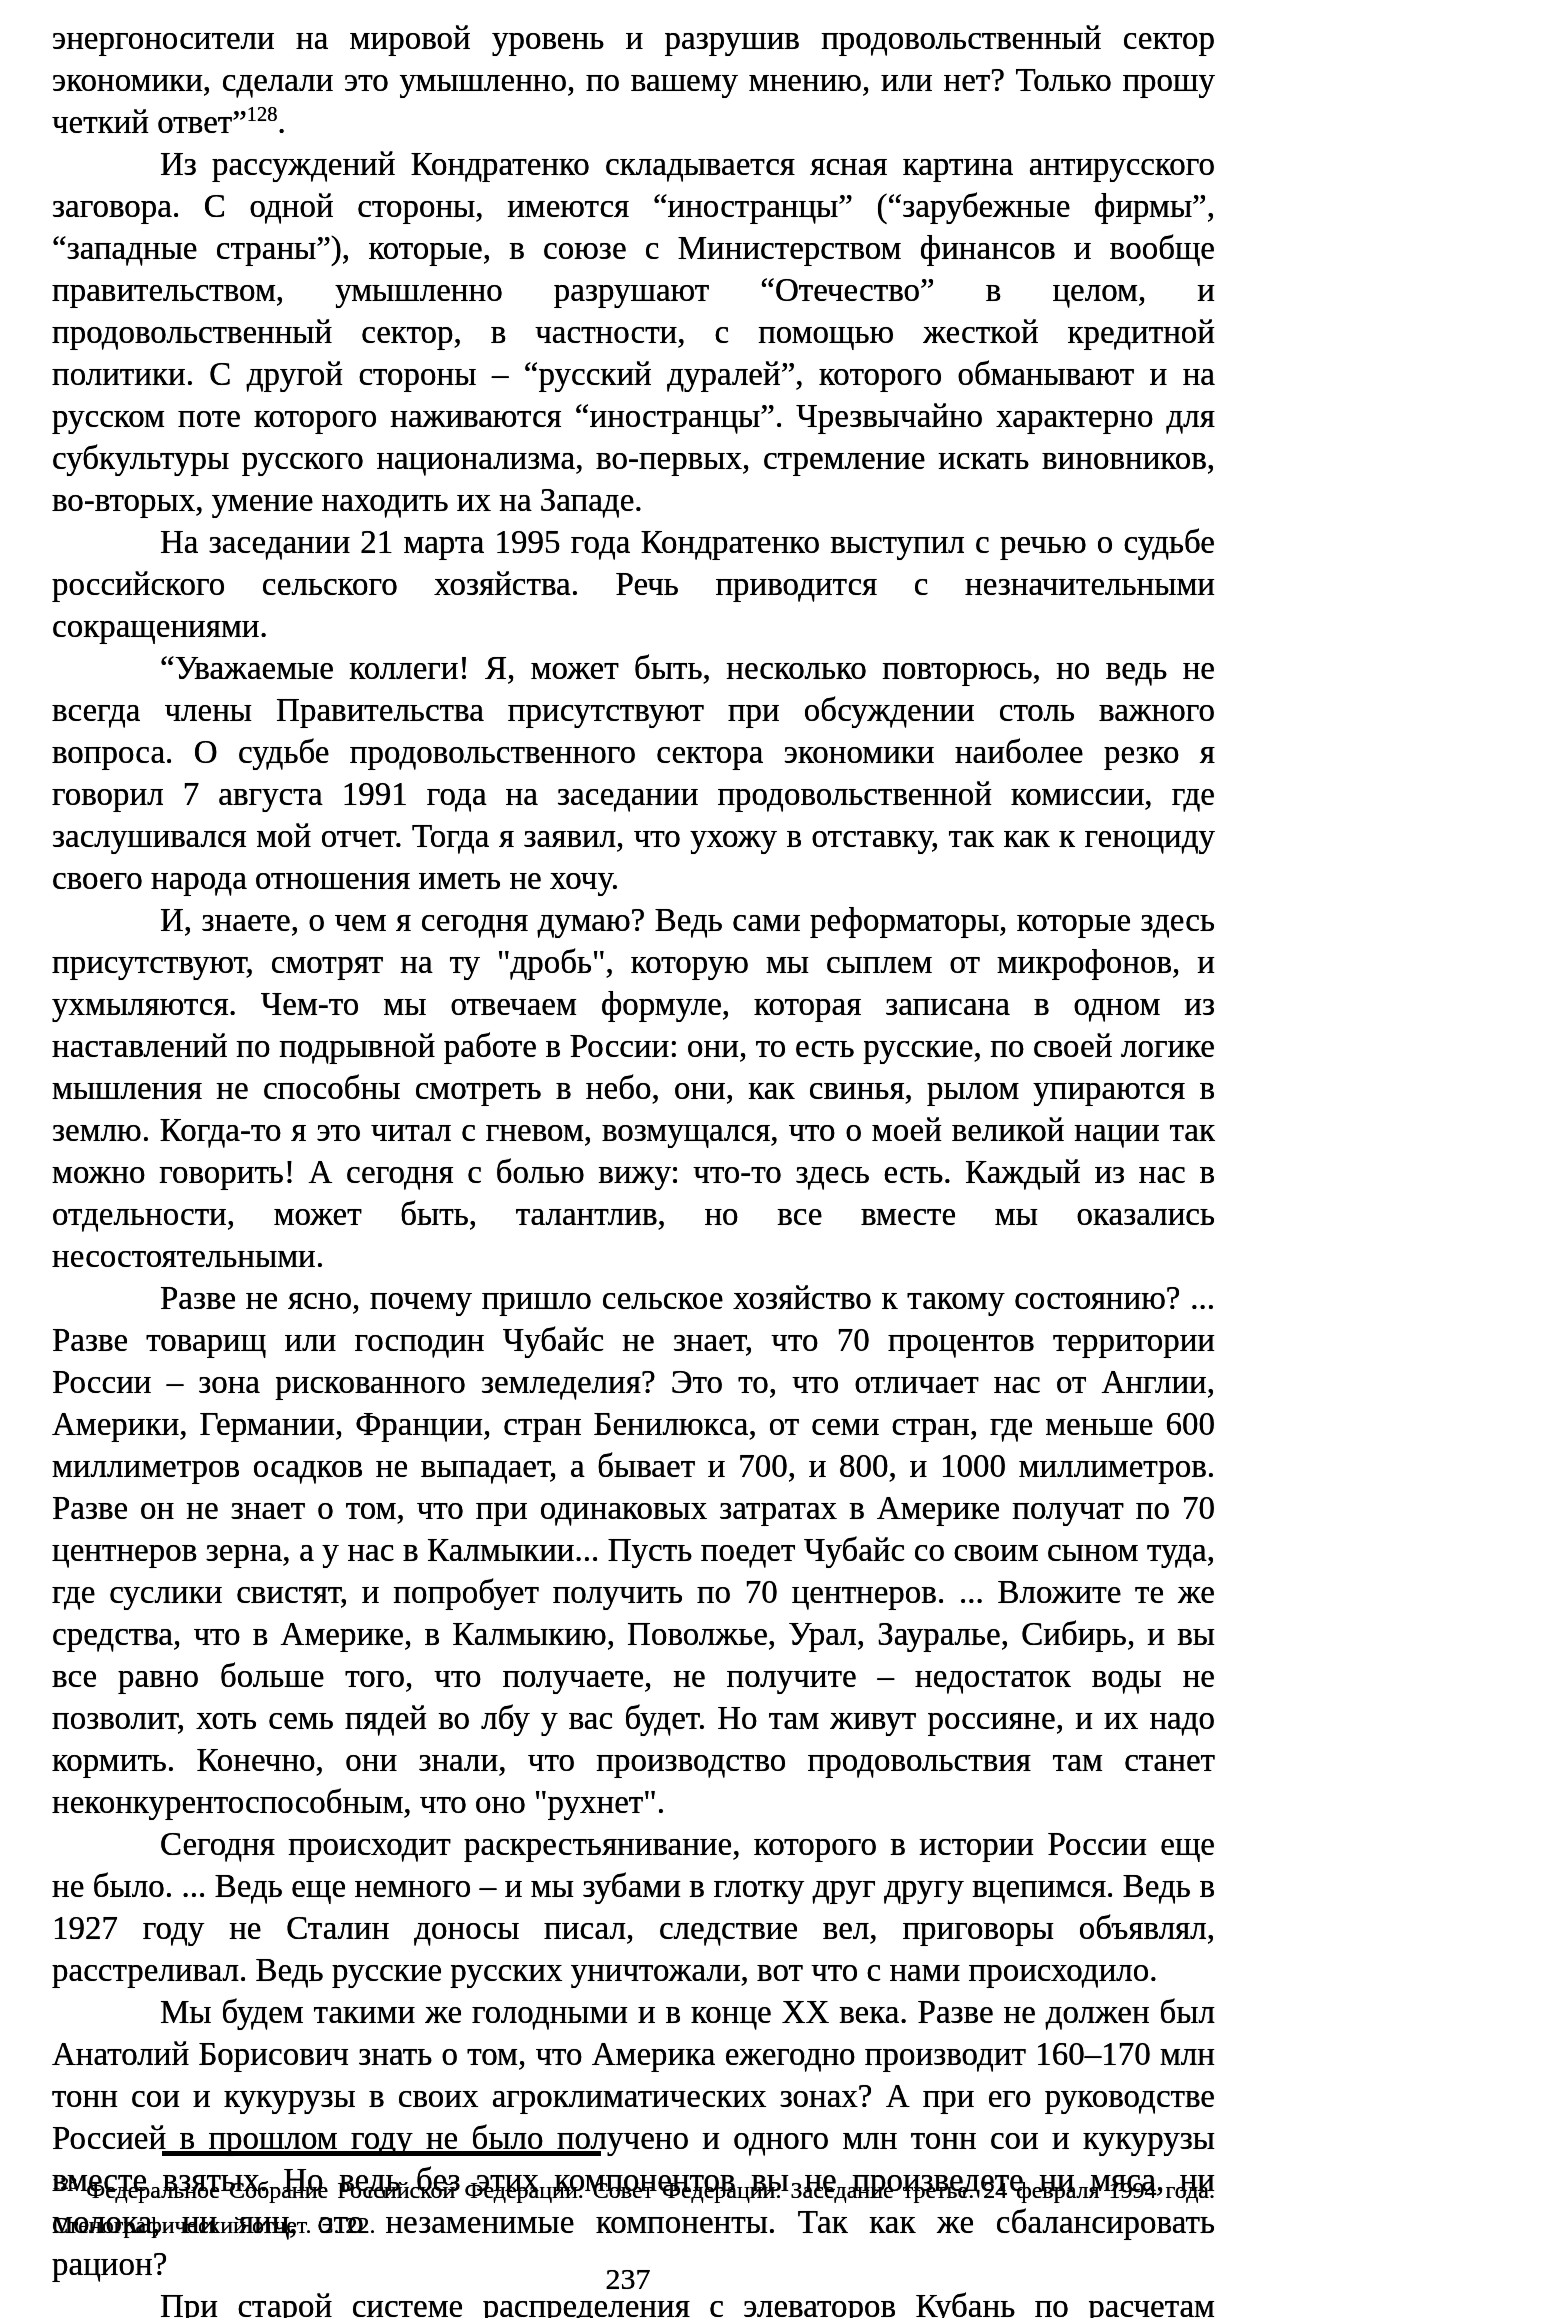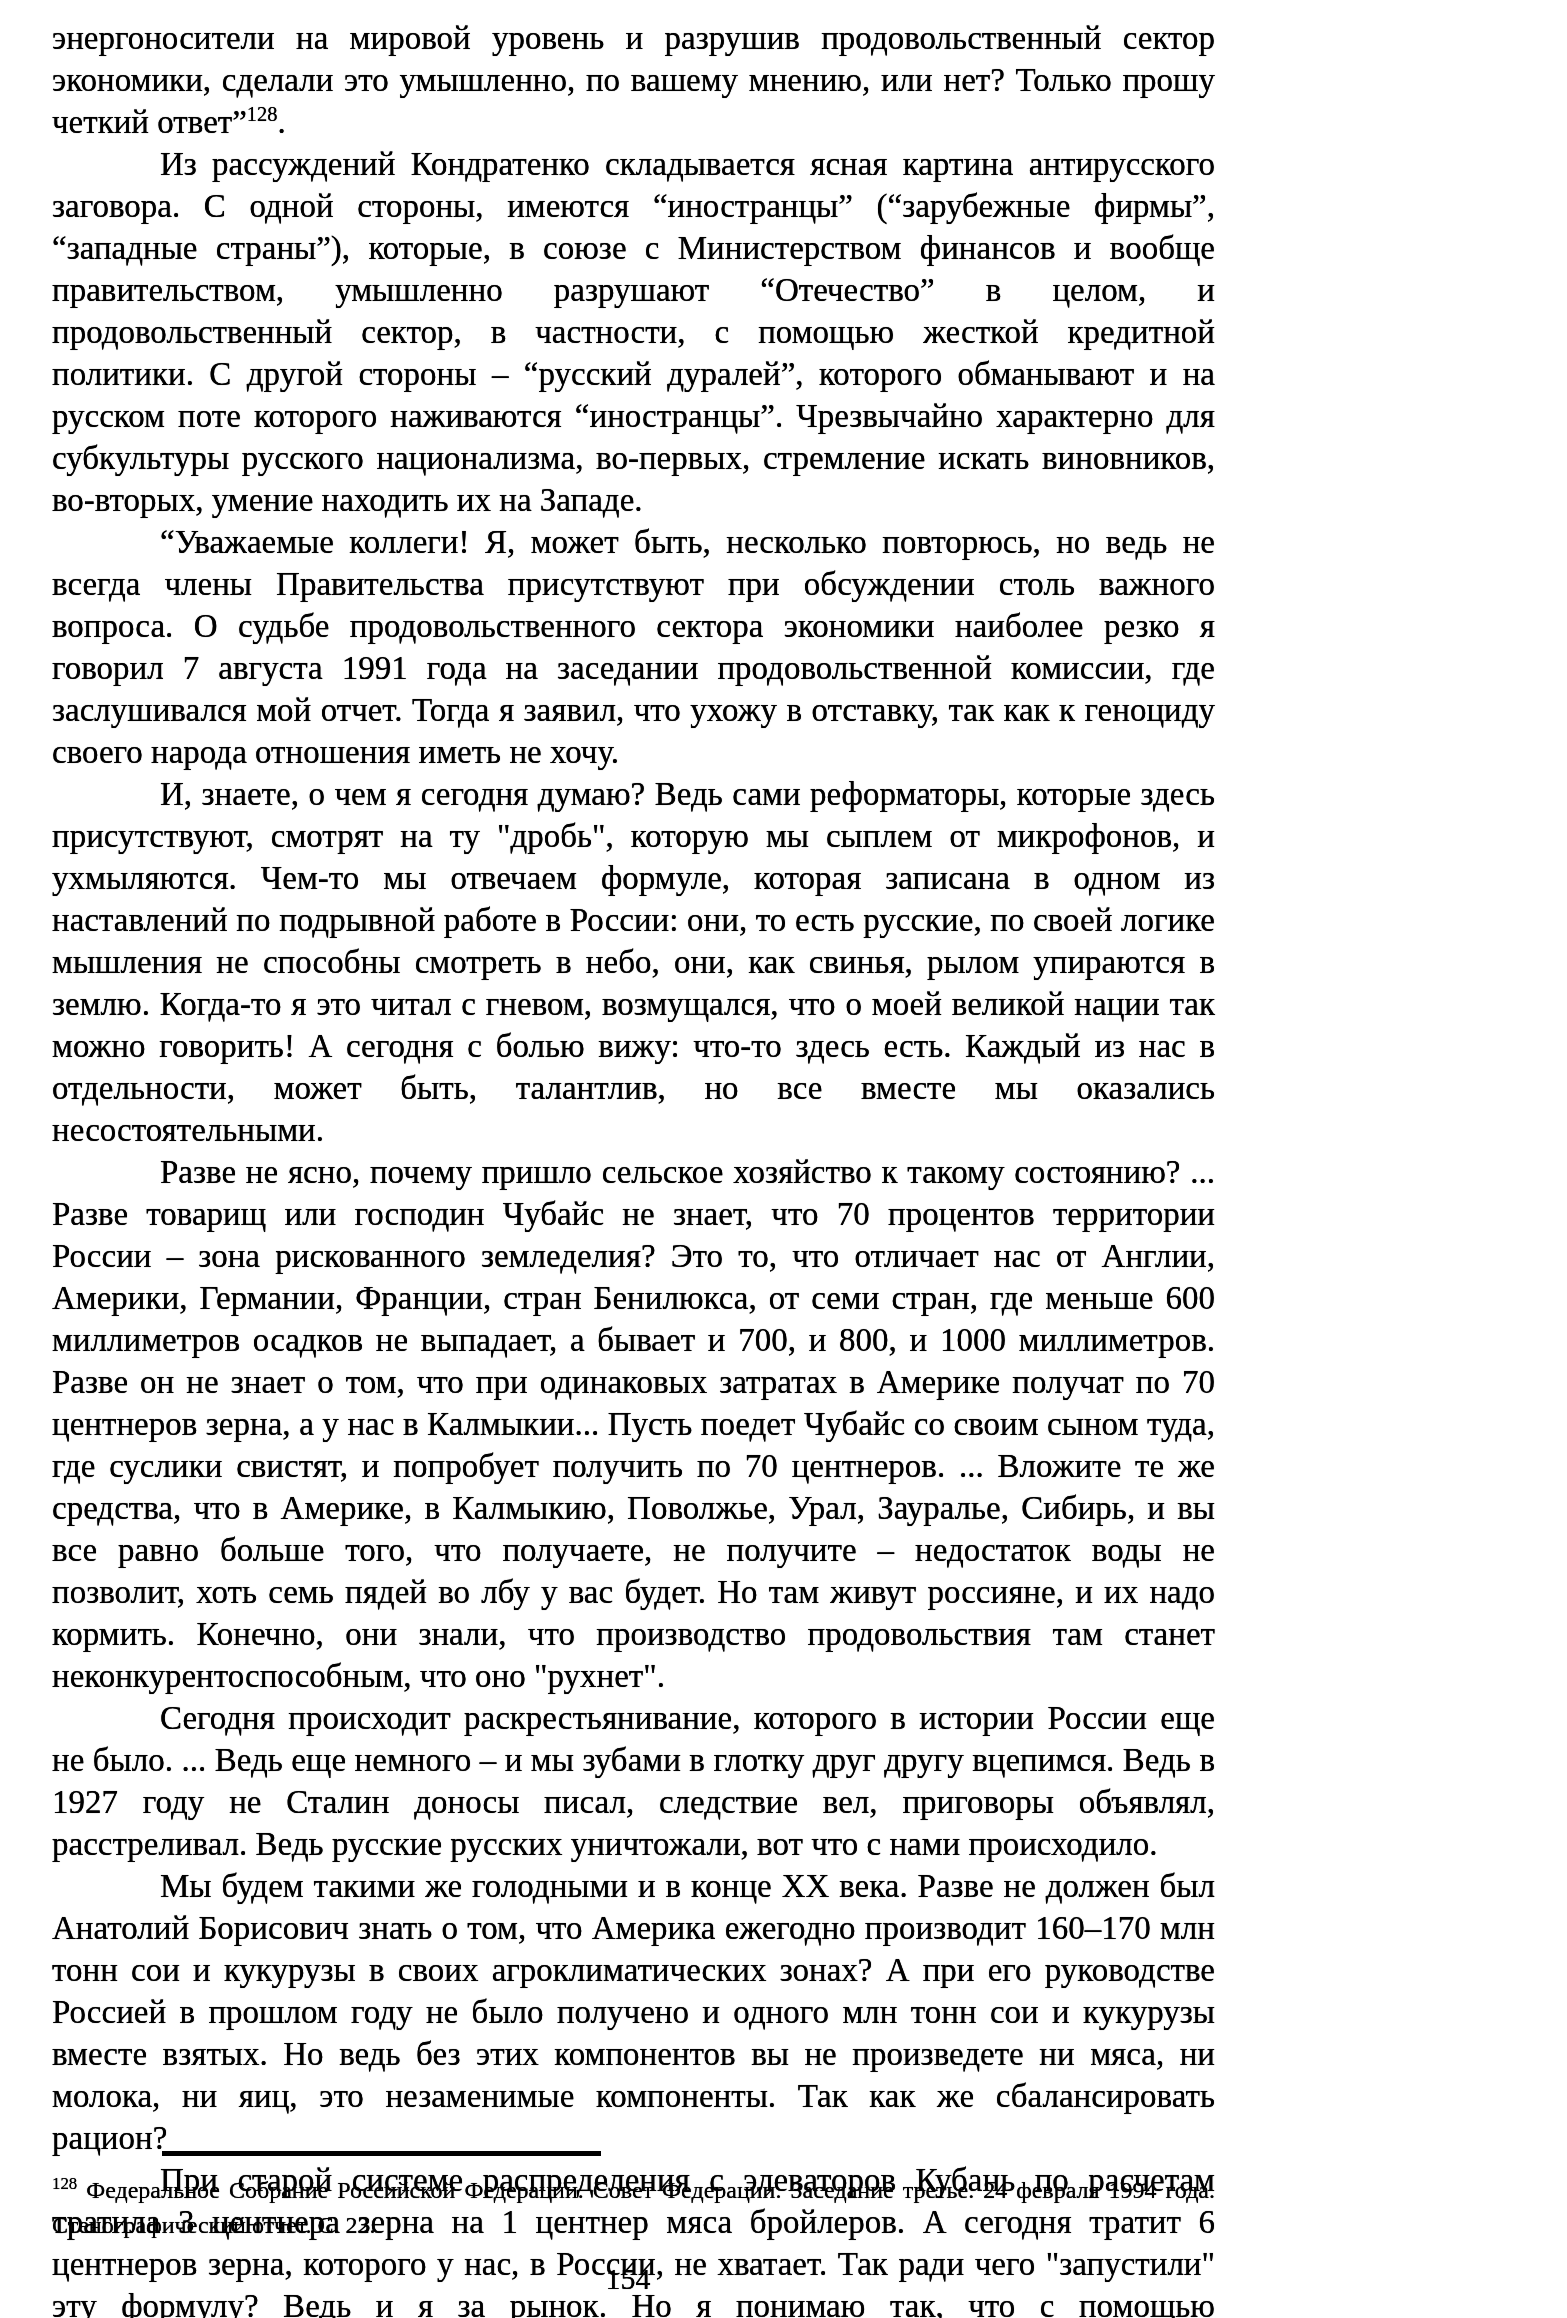"На заседании 21 марта 1995" p.para { html: none -> <p>На заседании 21 марта 1995 года Кондратенко выступил с речью о судьбе российского сельского хозяйства. Речь приводится с незначительными сокращениями.</p> }
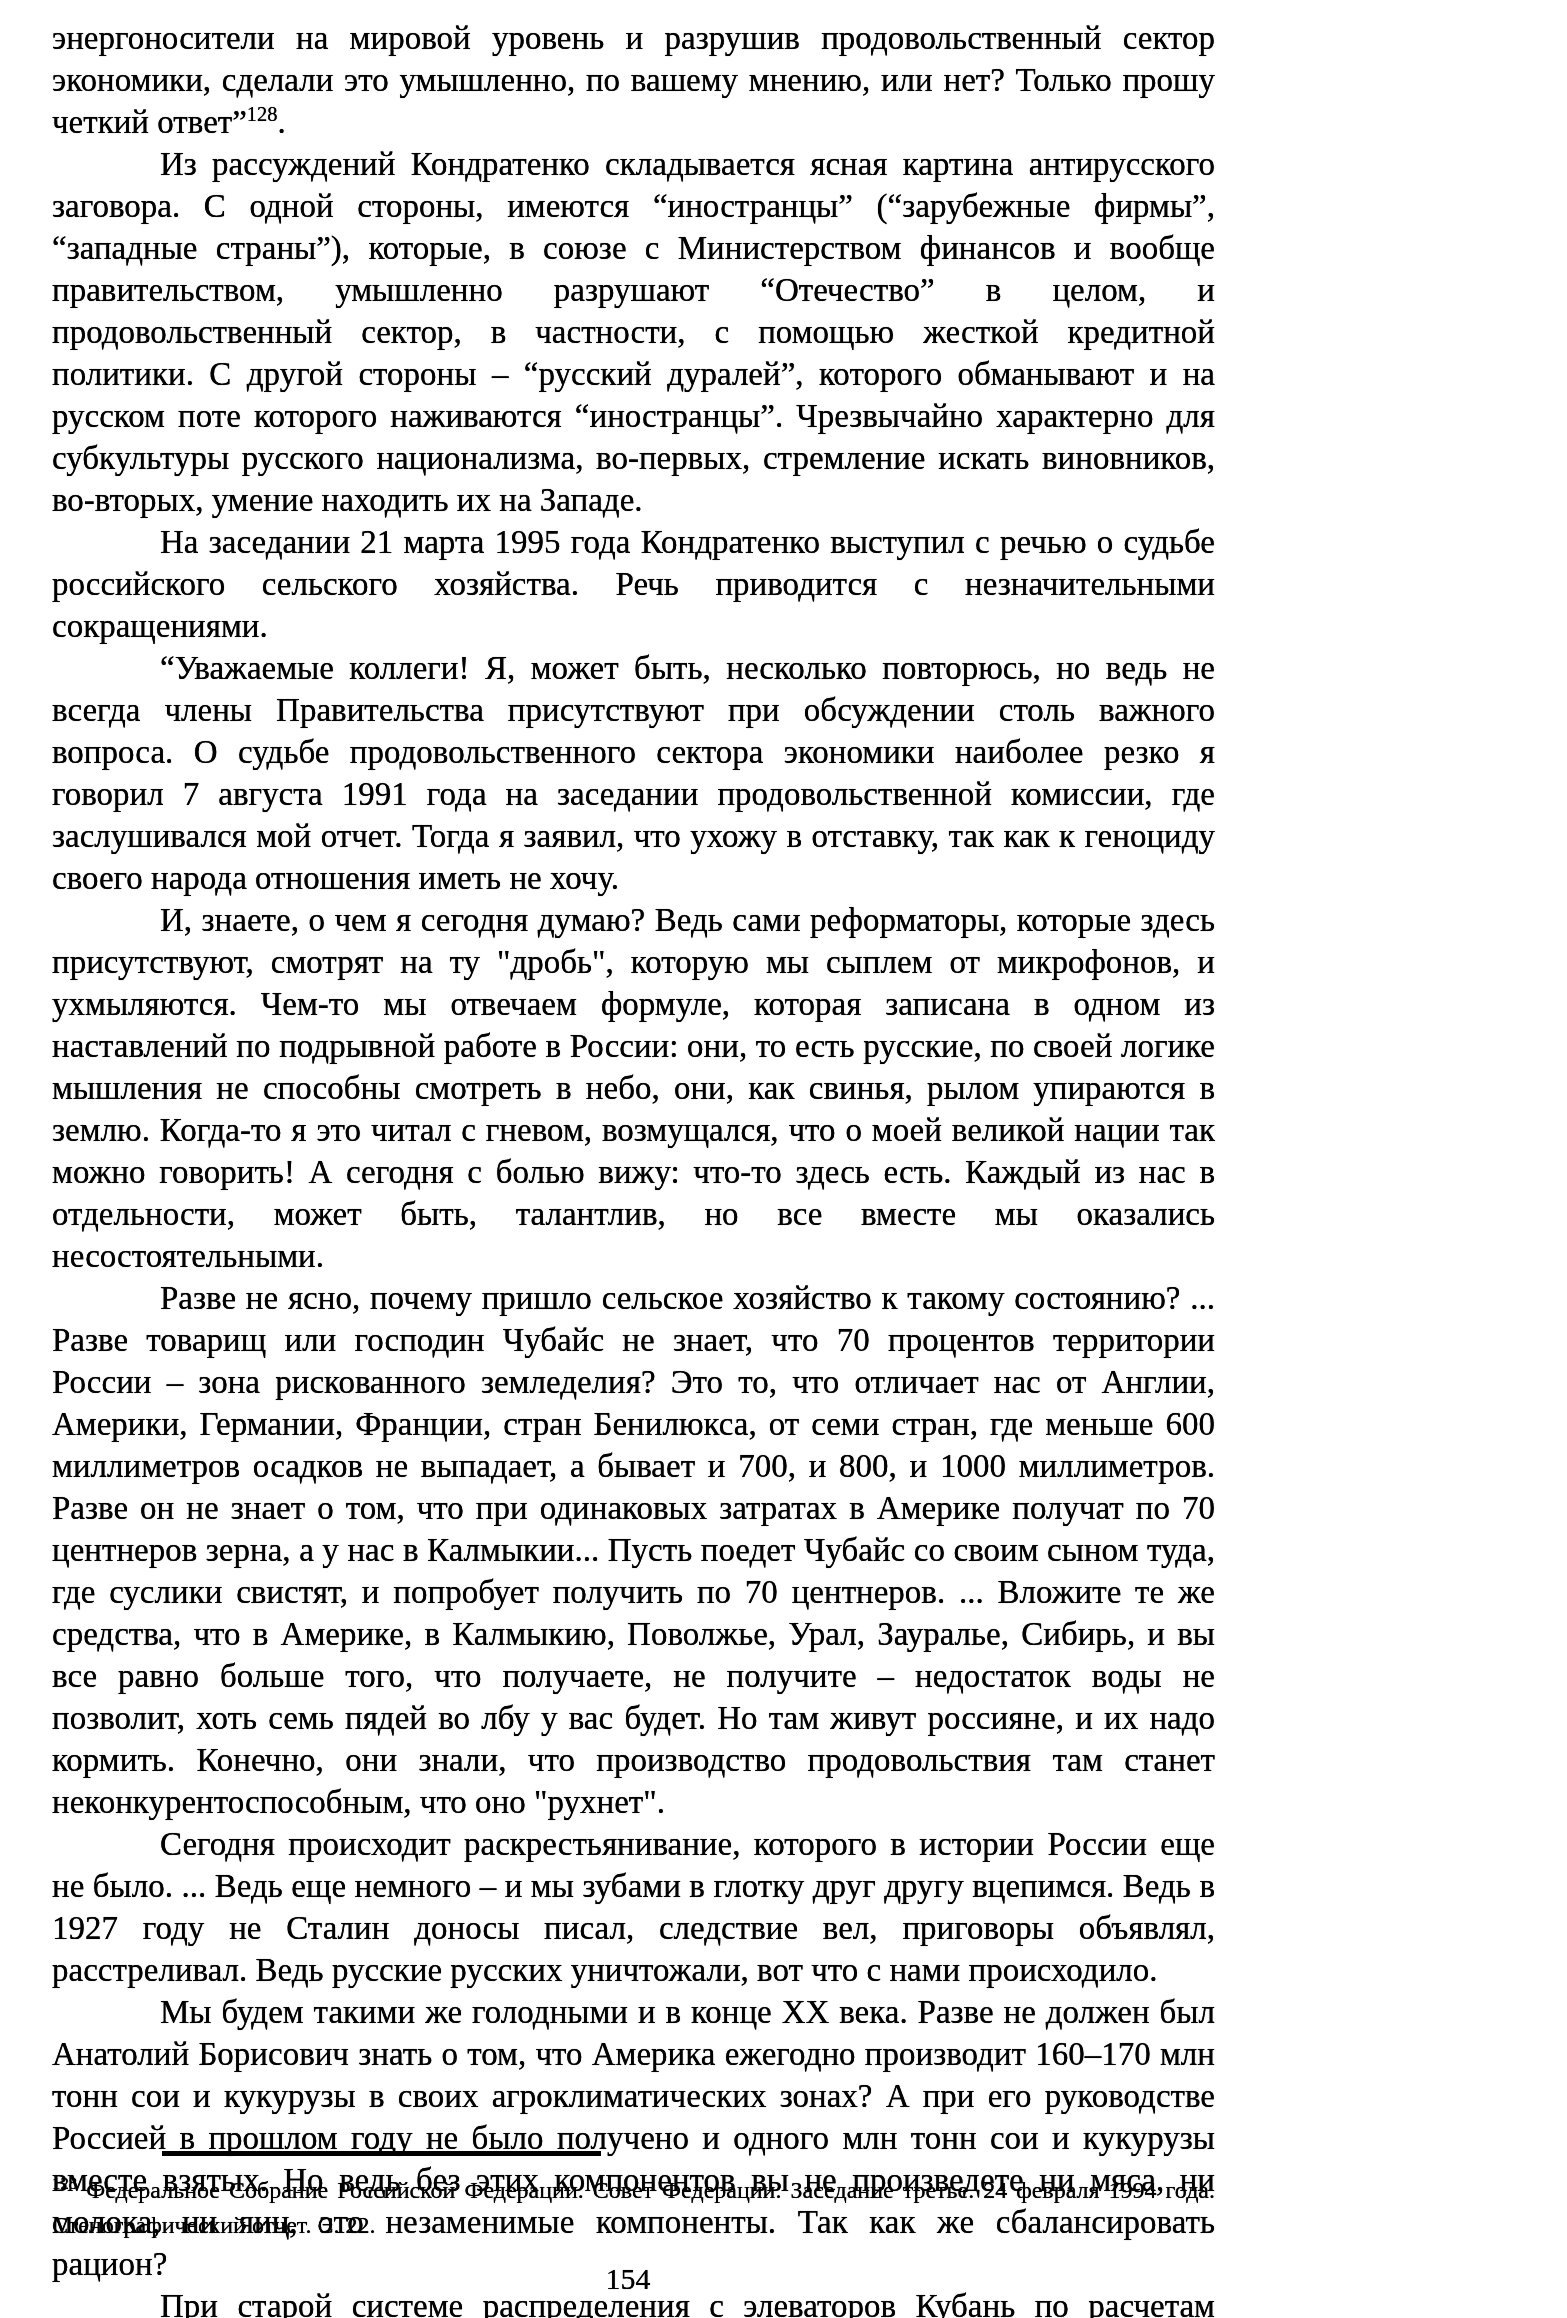"154" div.page-number { text: 154 -> 237 }
